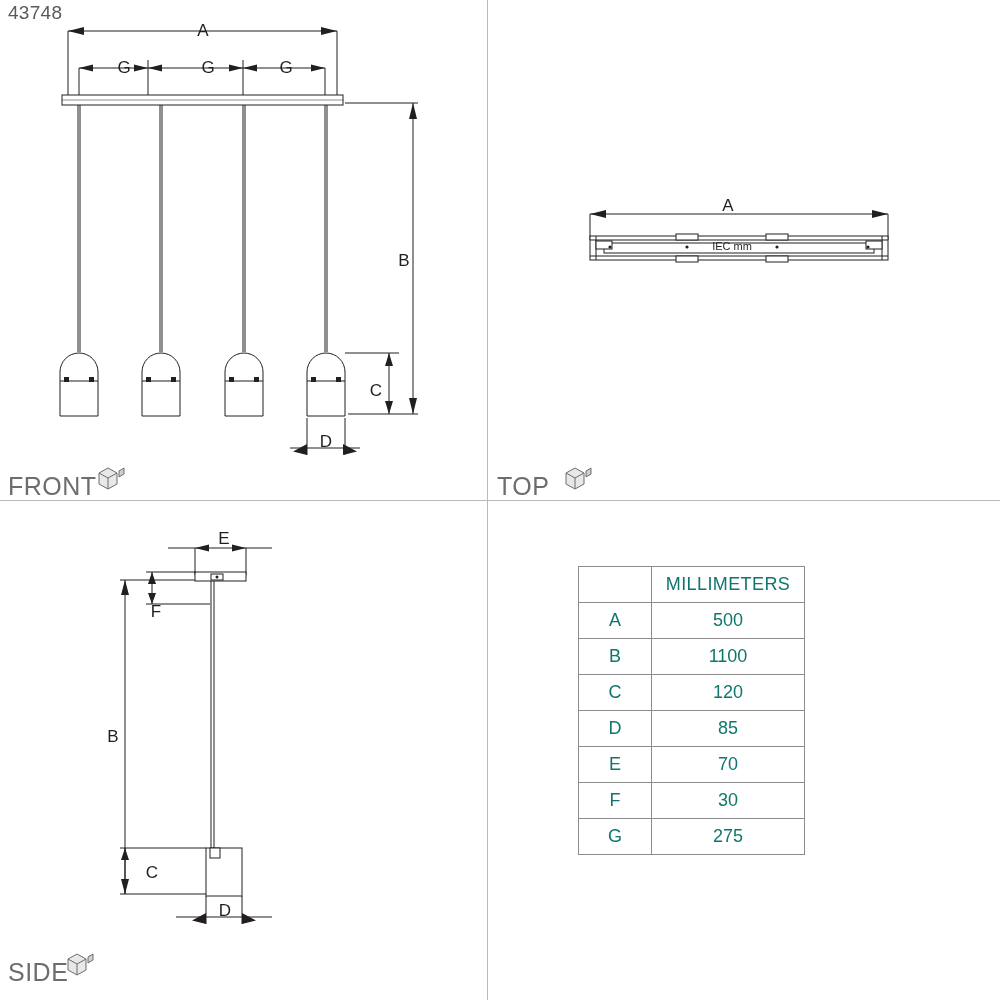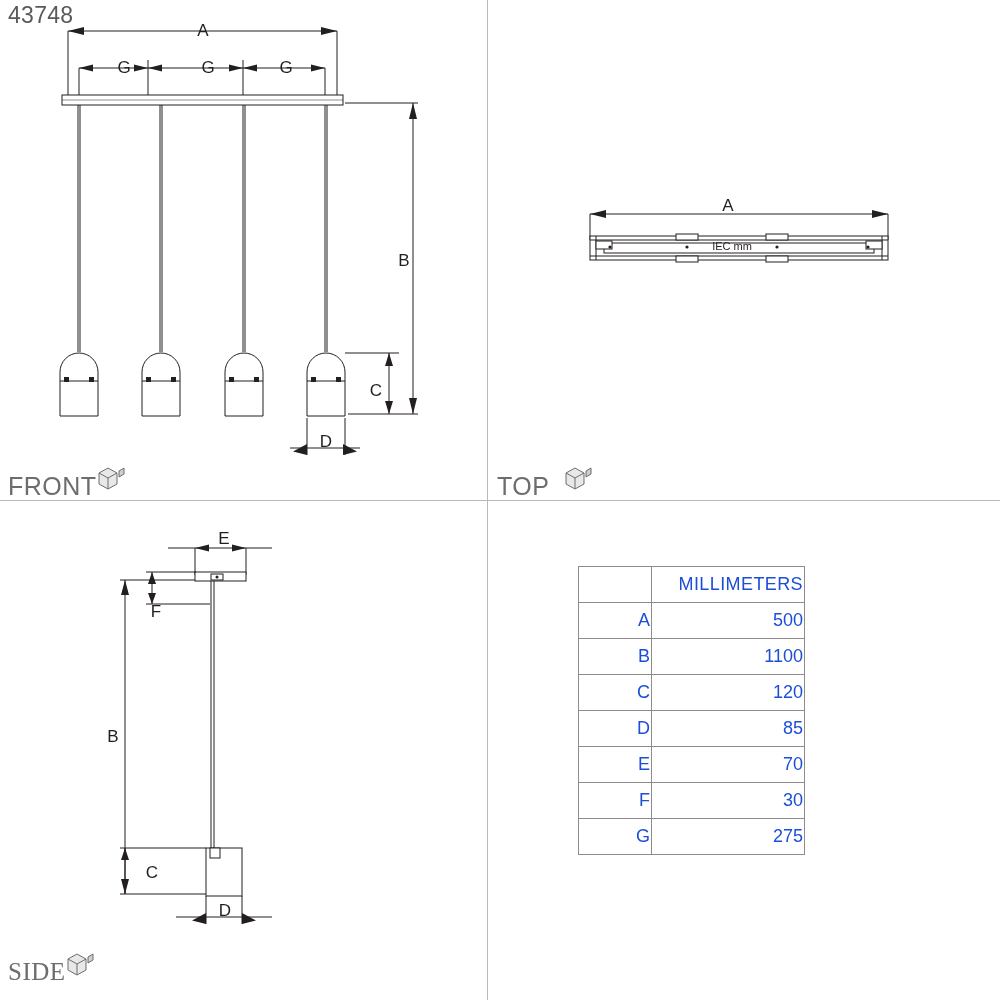"43748" .part-number { font-size: 23px -> 19px }
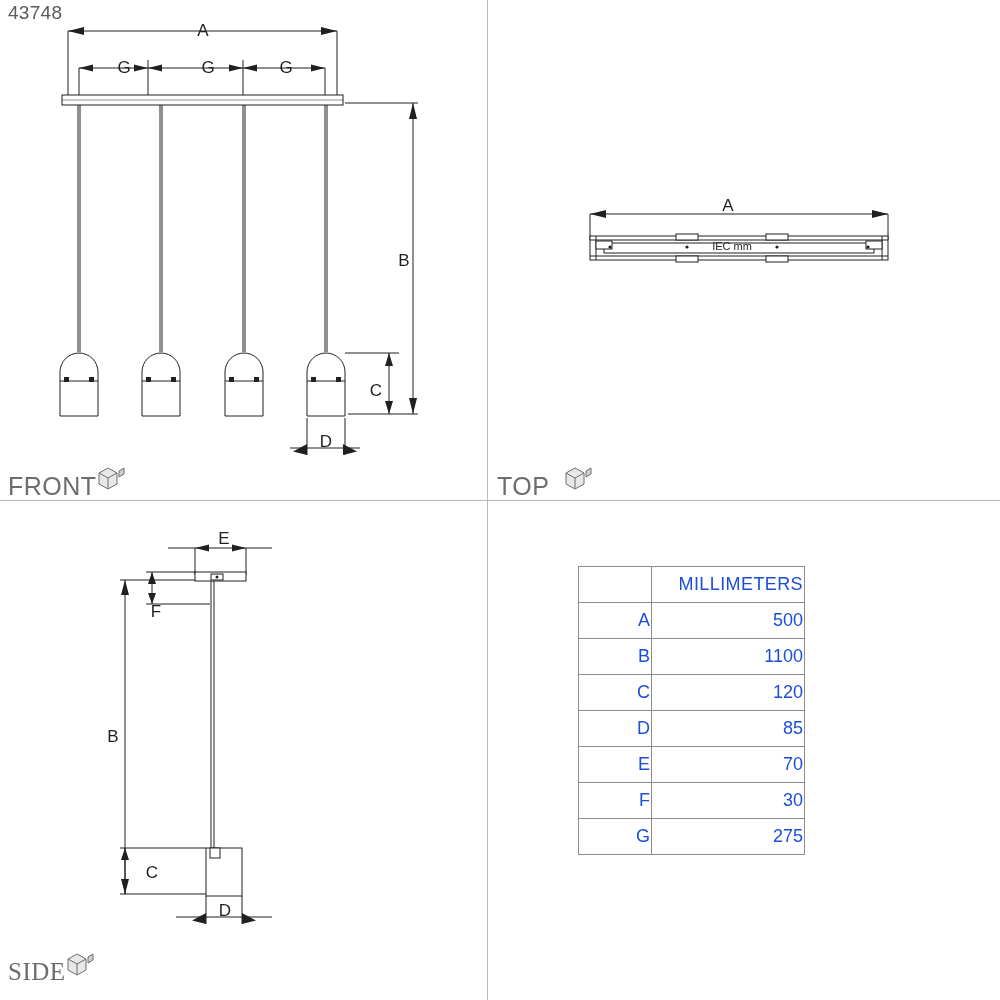"MILLIMETERS" .dim-table td, .dim-table th { color: #1d4ed8 -> #0f766e; text-align: right -> center }
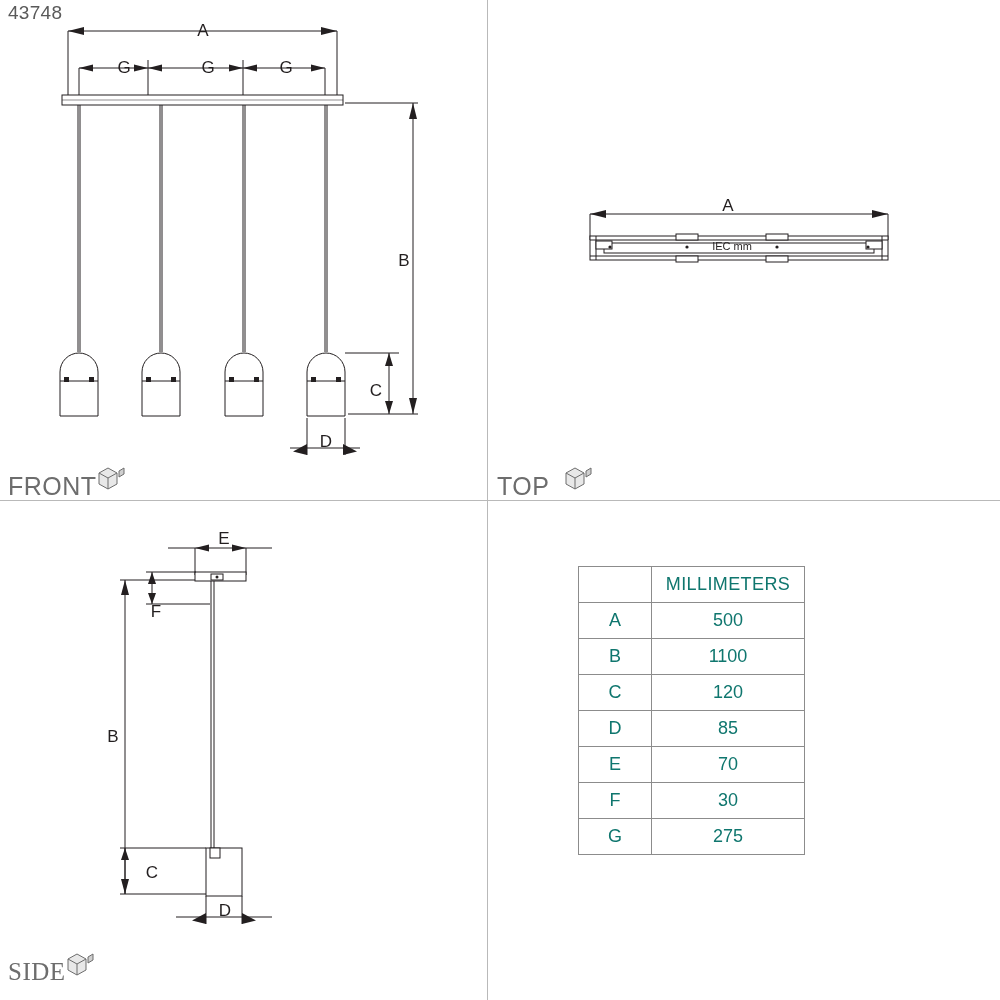"SIDE" .label-side { font-family: Liberation Serif, serif -> none }
